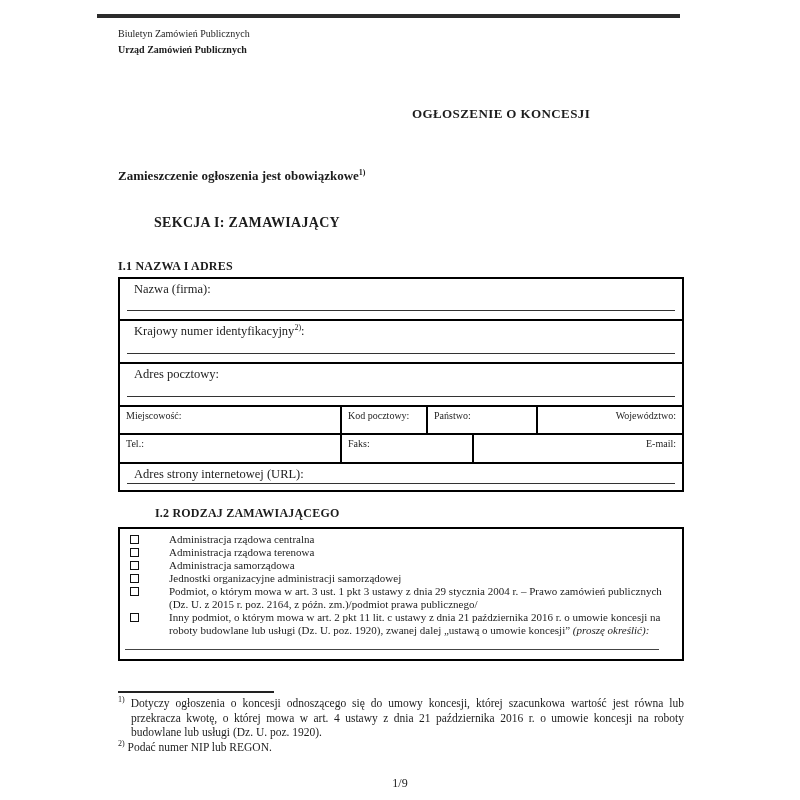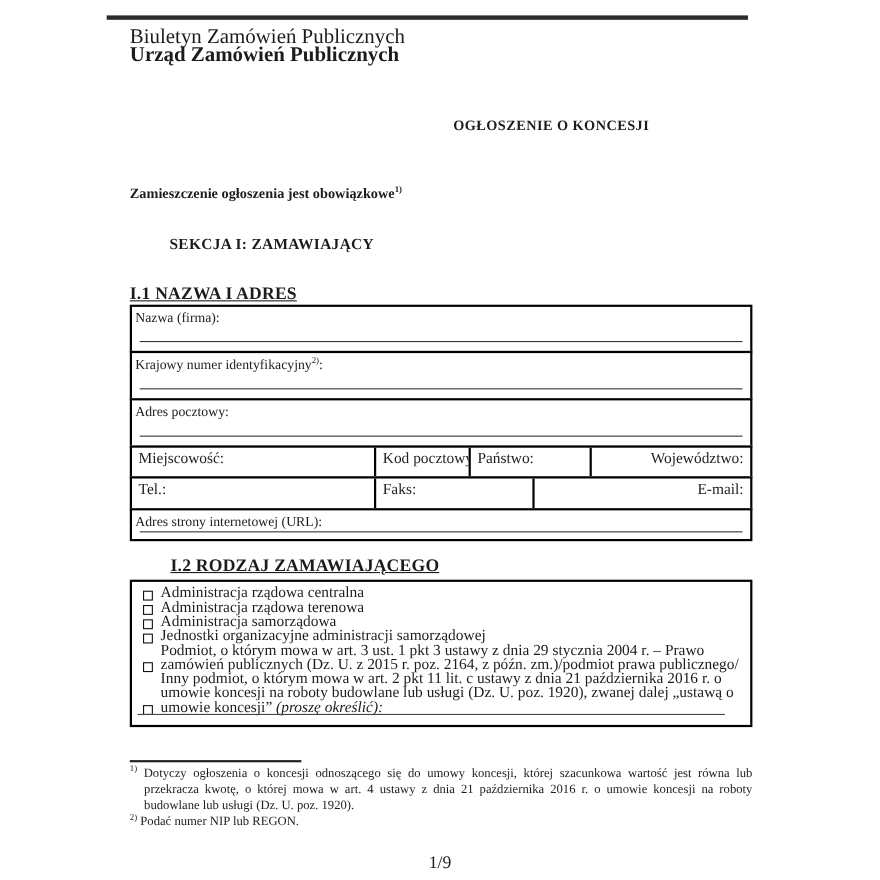"Biuletyn Zamówień Publicznych" .header-block { font-size: 19px -> 10px }
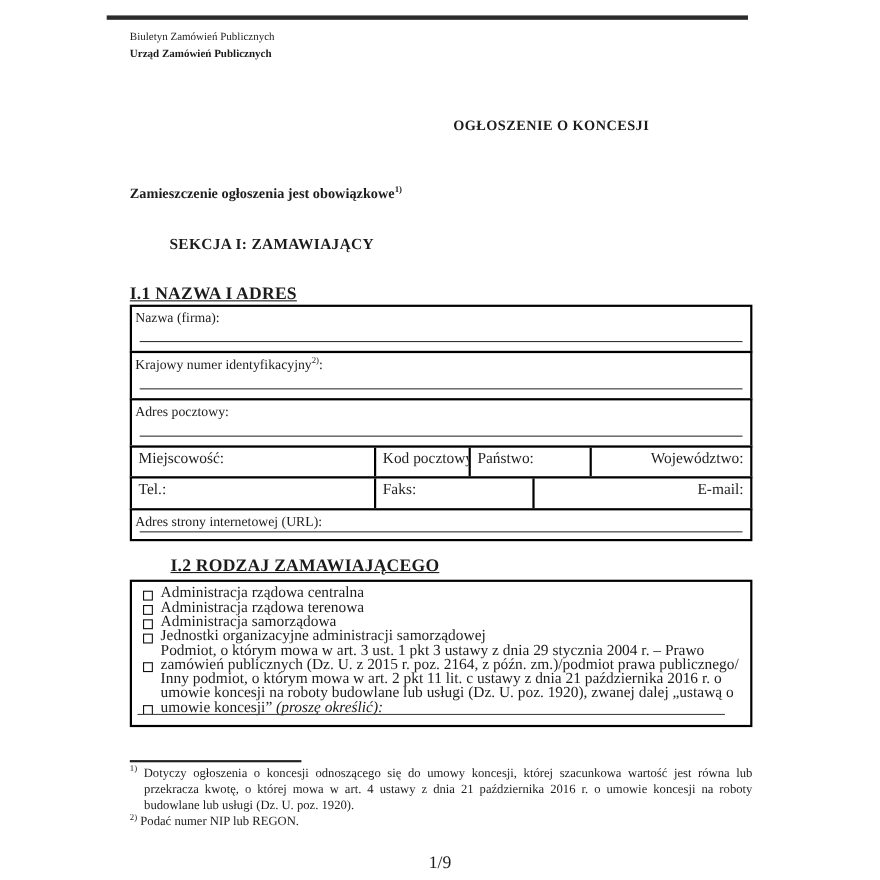"I.1 NAZWA I ADRES" .sub-heading { font-size: 16px -> 12px; text-decoration: underline -> none }
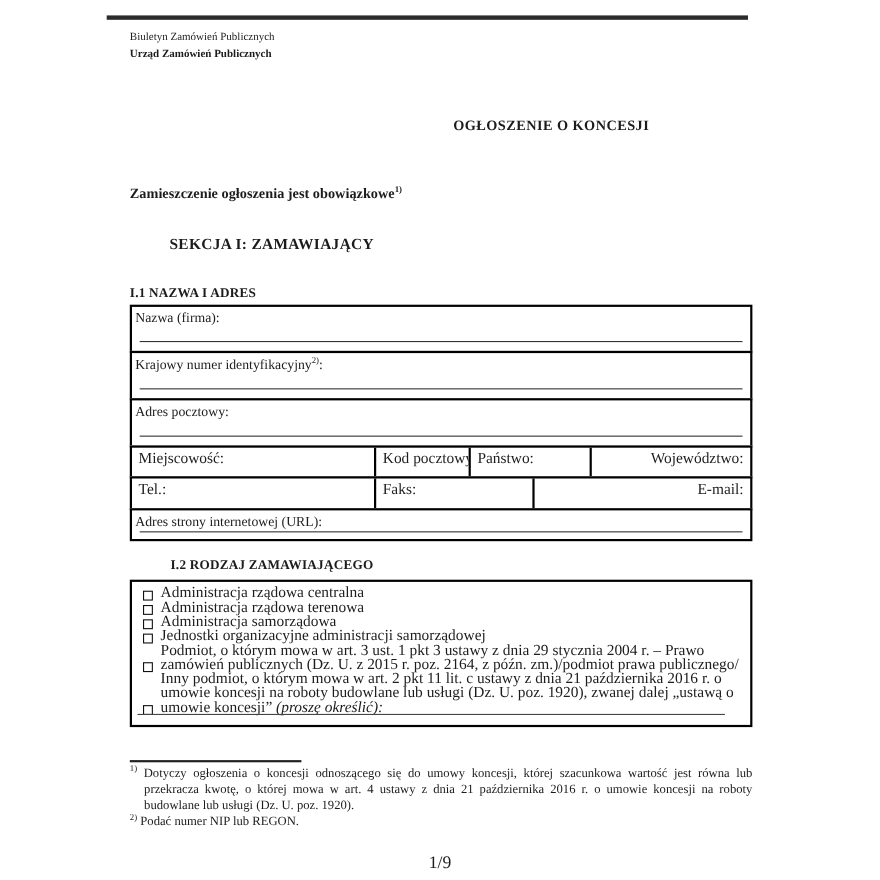"Nazwa (firma):" .tlabel { padding: 3px 3px -> 3px 14px }
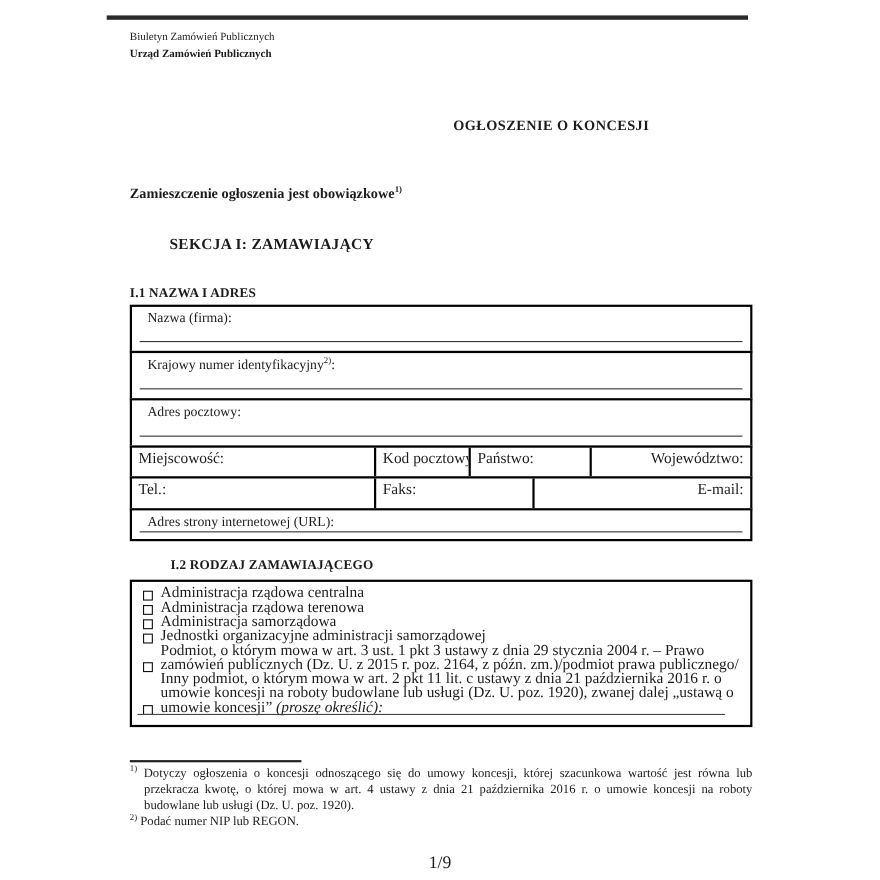"Miejscowość:" .cell { font-size: 14px -> 10px }
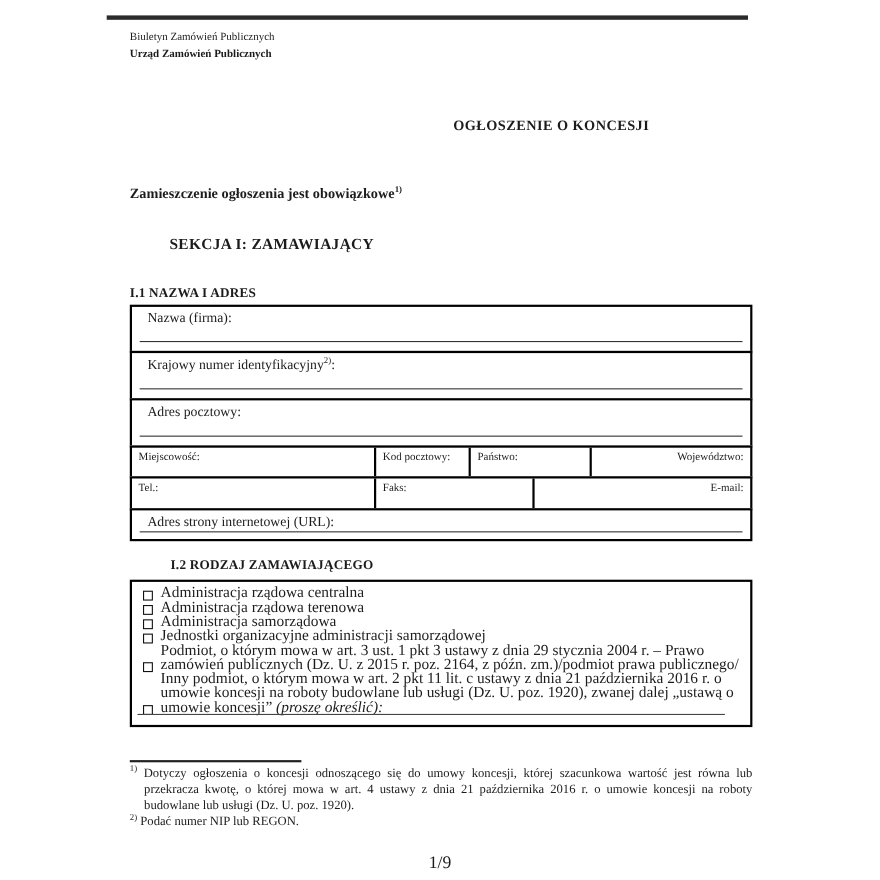"Faks:" div.cell { width: 144px -> 132px }
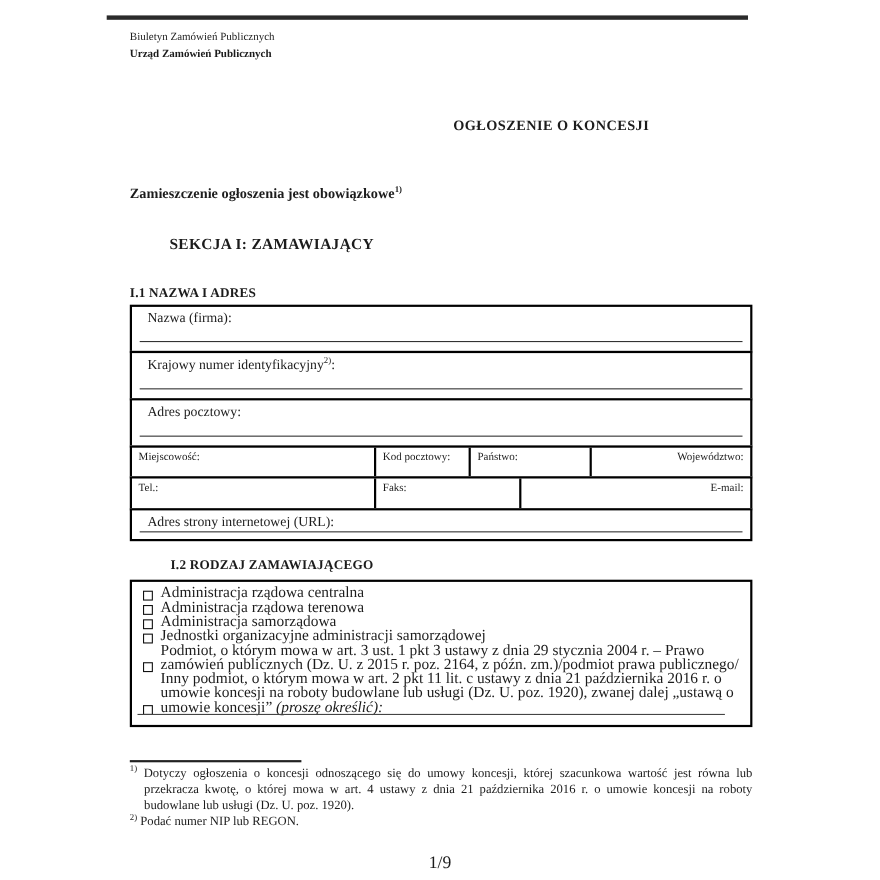"Administracja rządowa centralna" .opt { align-items: flex-end -> flex-start; font-size: 14px -> 11px; gap: none -> 23px }
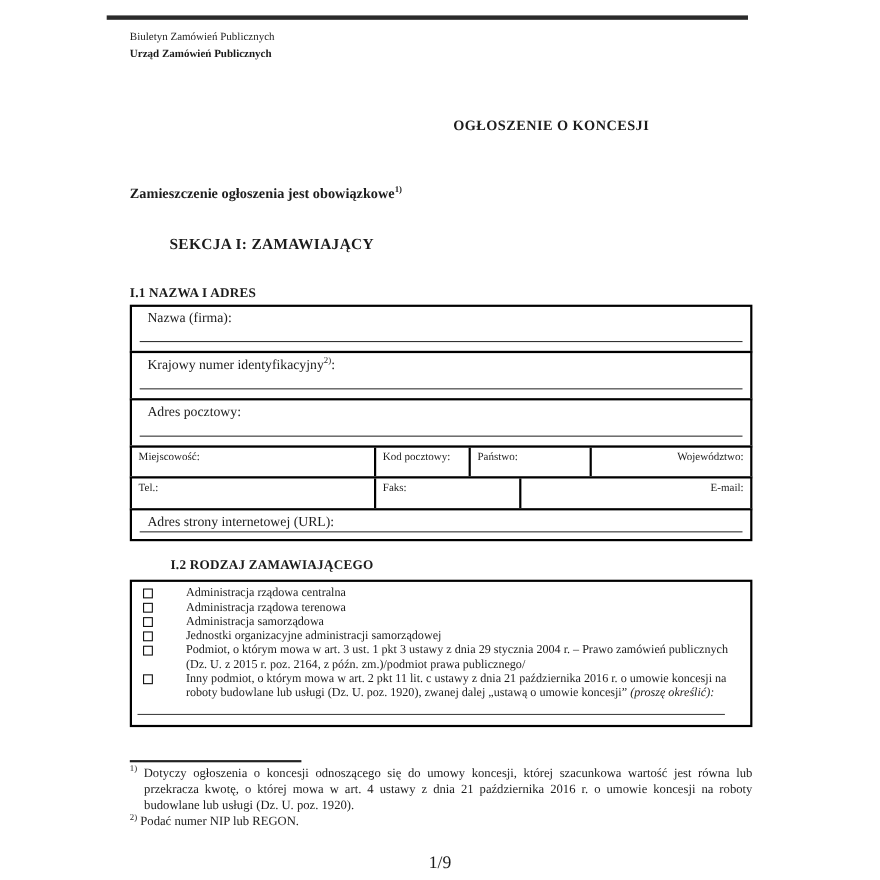"1/9" .page-footer { font-size: 16px -> 12px }
